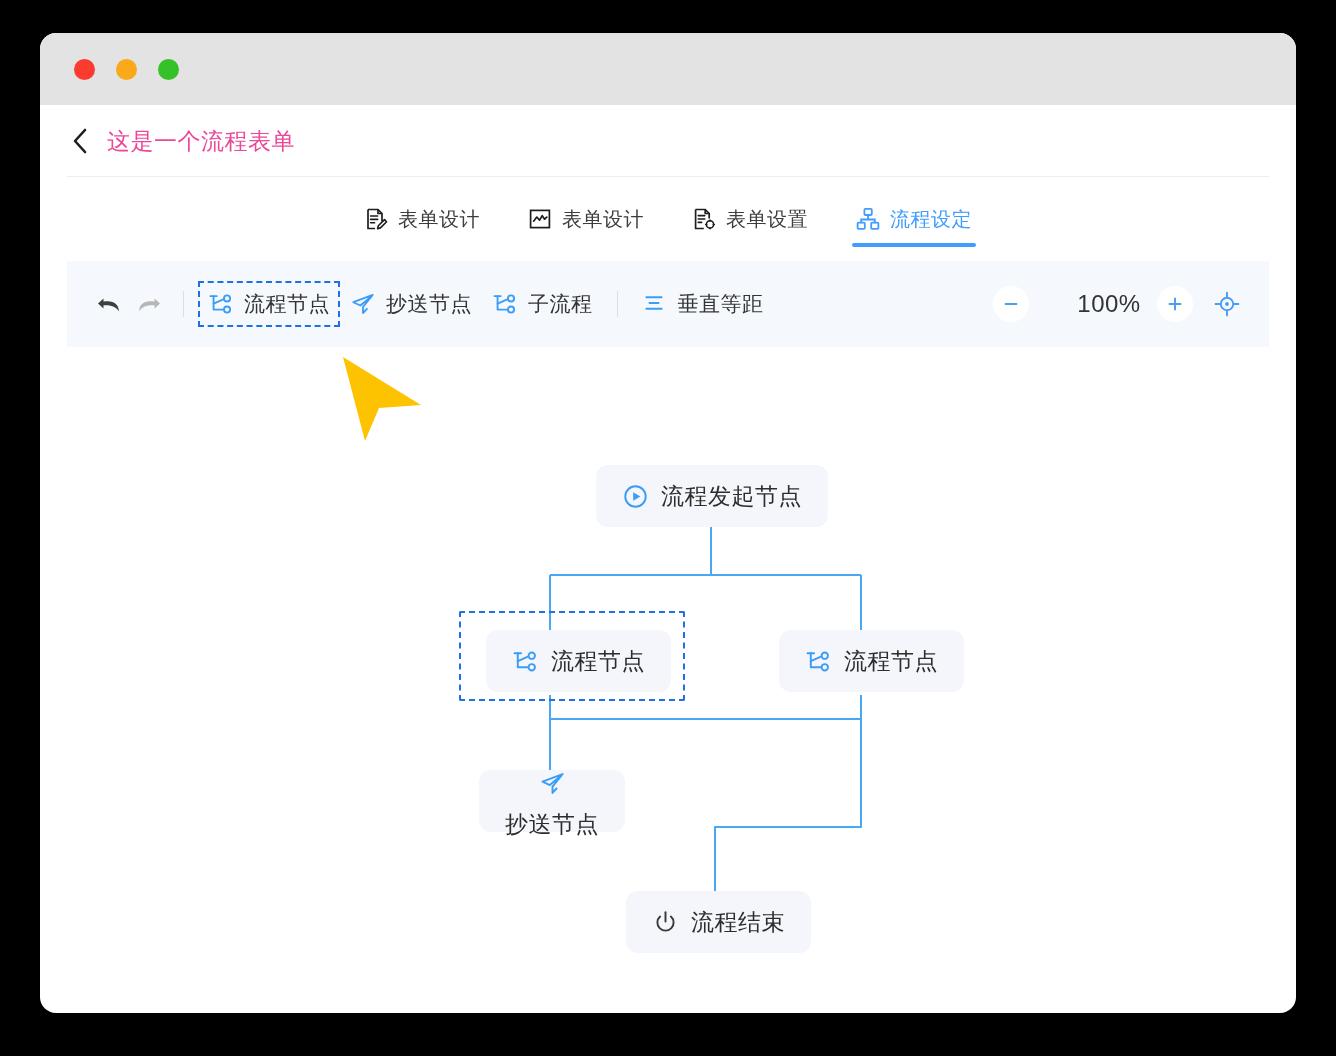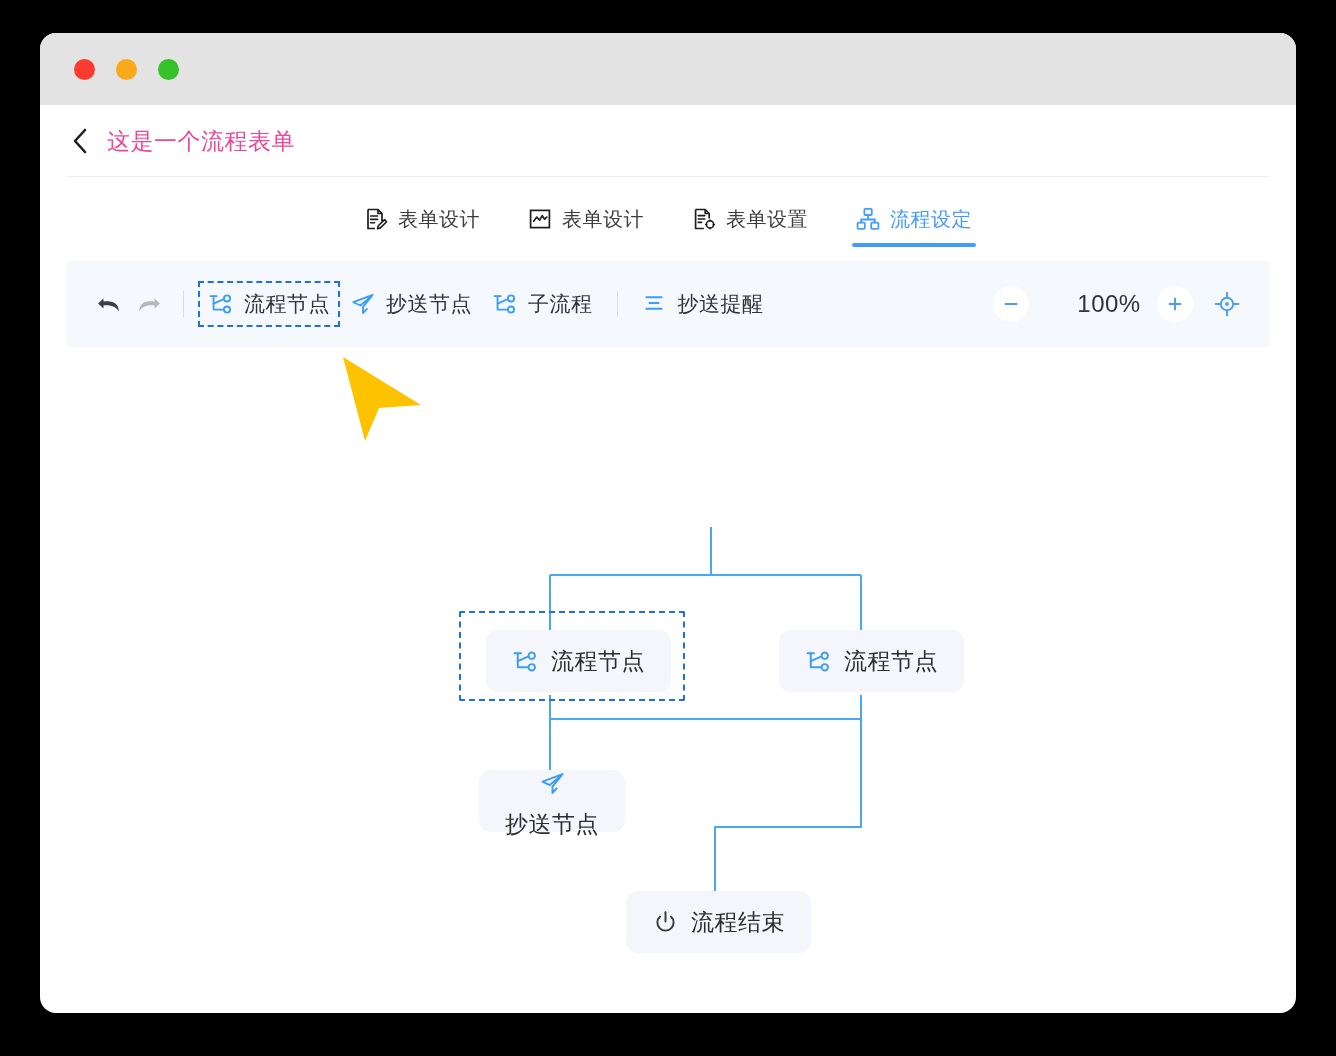"抄送提醒" span.tb-text { text: 抄送提醒 -> 垂直等距 }
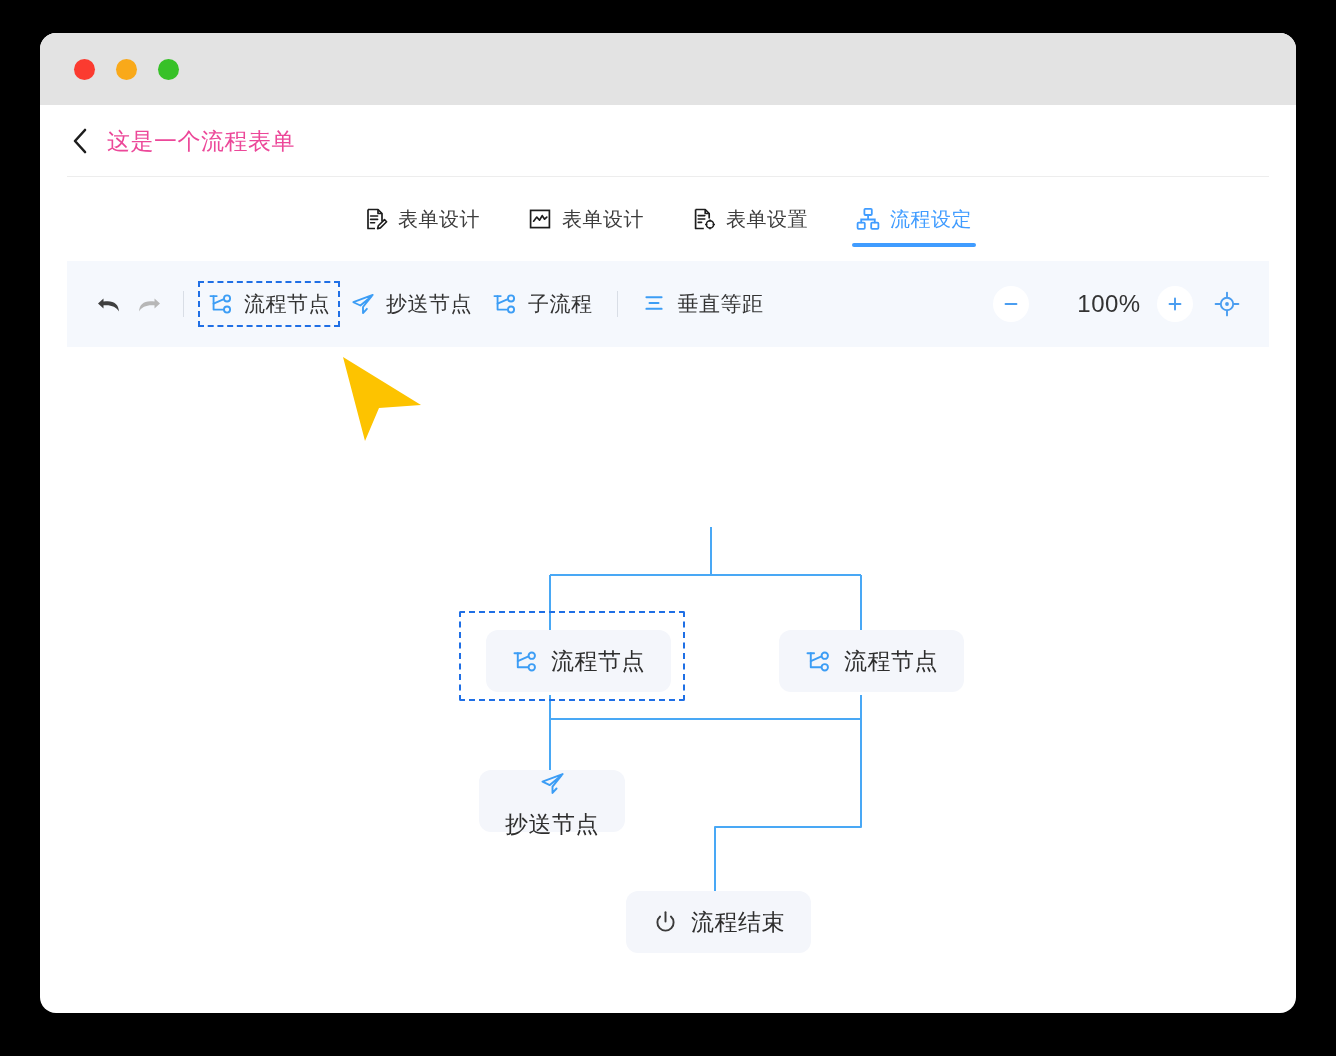"流程发起节点" div.node { html: none -> <div> <span> <svg> <circle></circle> <path></path> </svg> </span> <span>流程发起节点</span> </div> }
